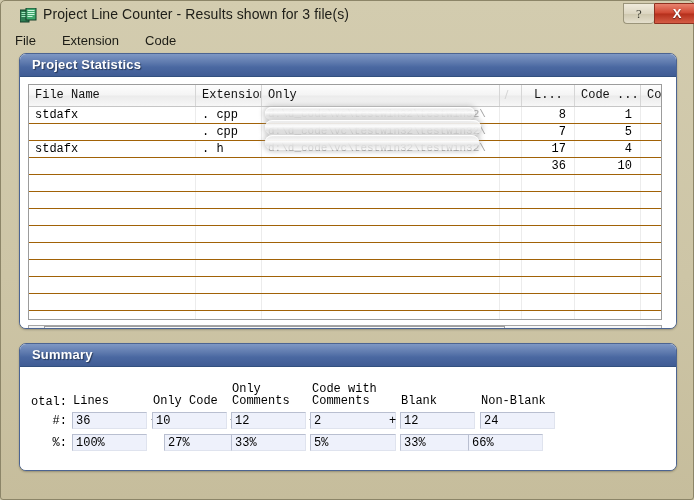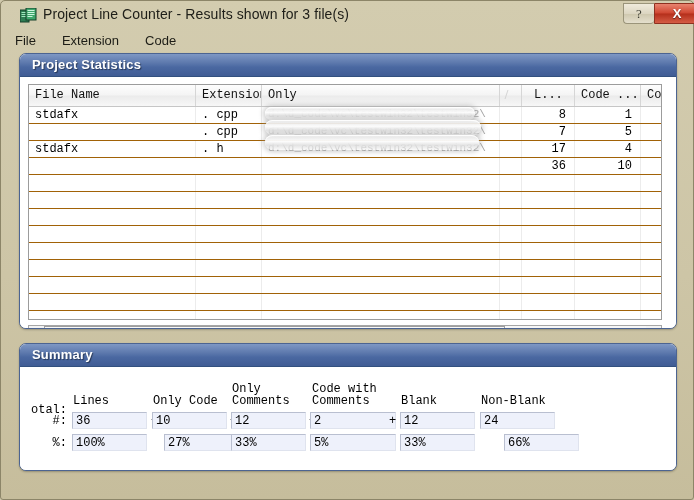"otal:" span.sum-rowlabel { top: 36px -> 28px }
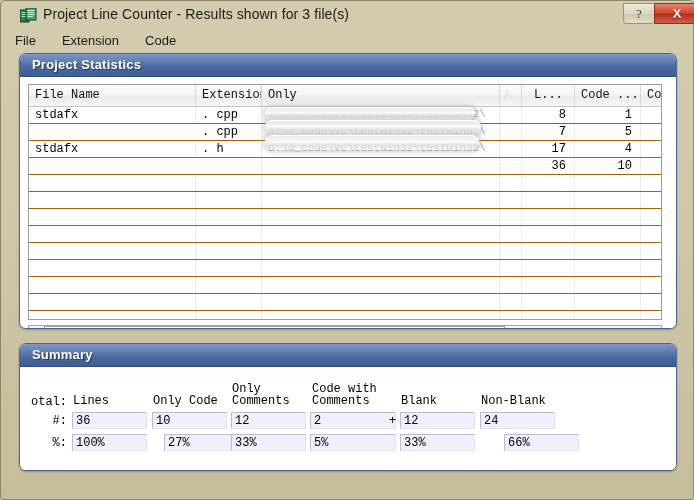"66%" div.sum-field { left: 484px -> 448px }
